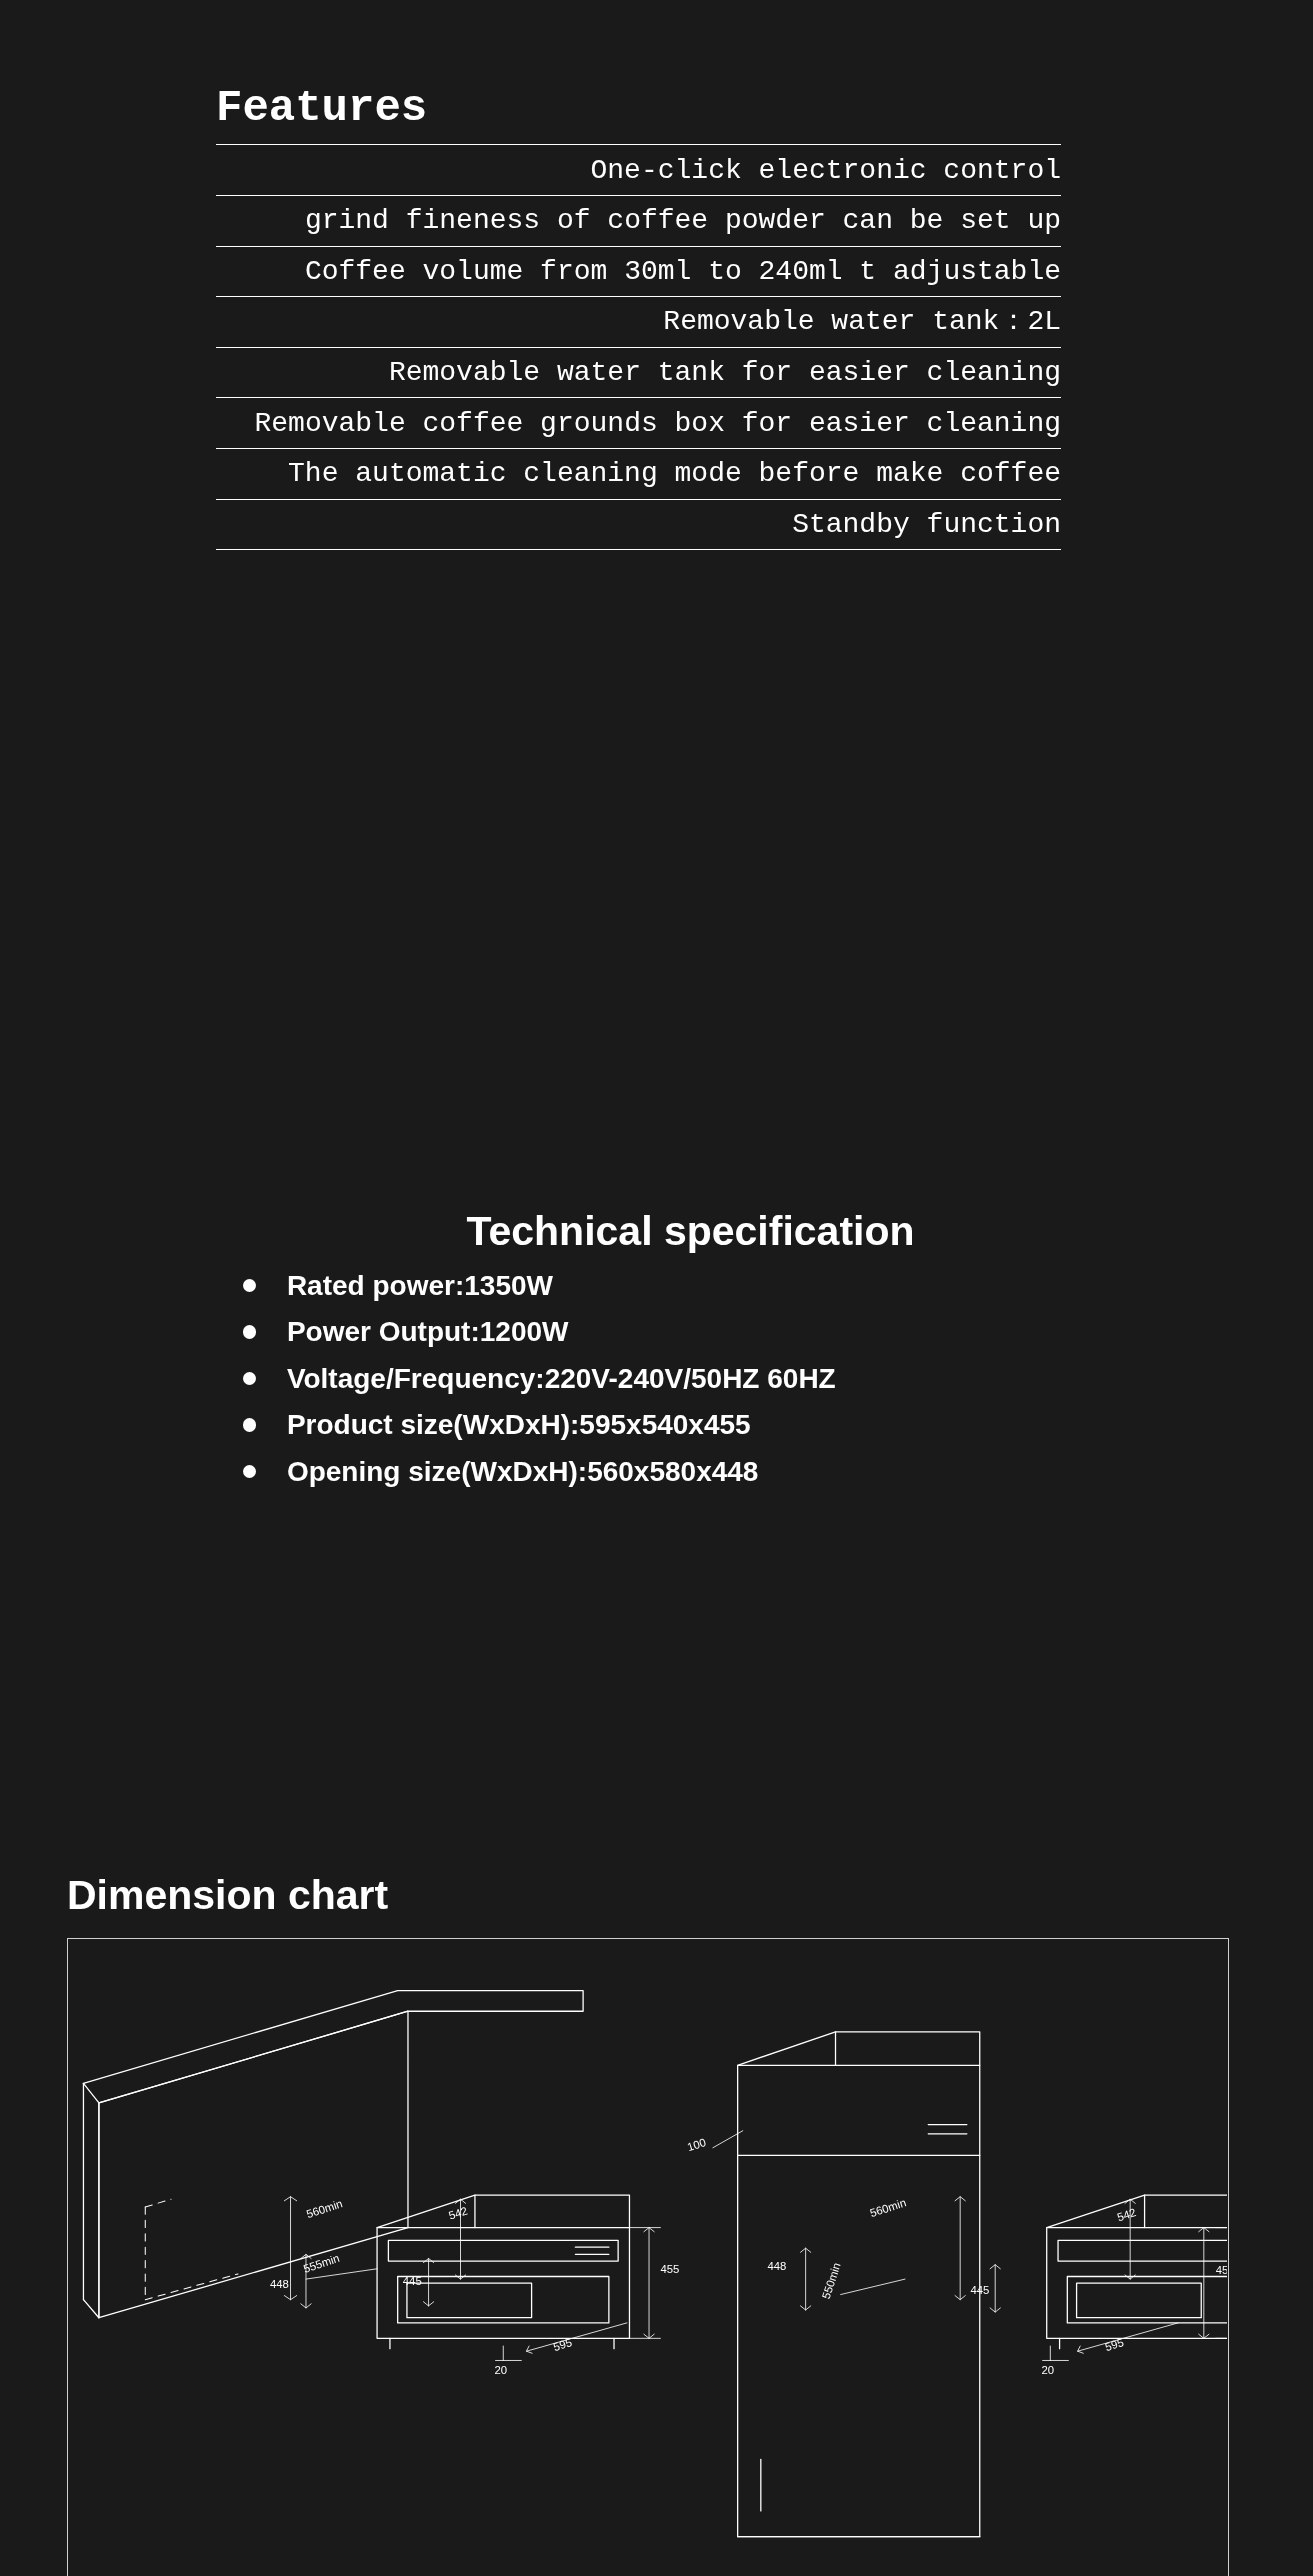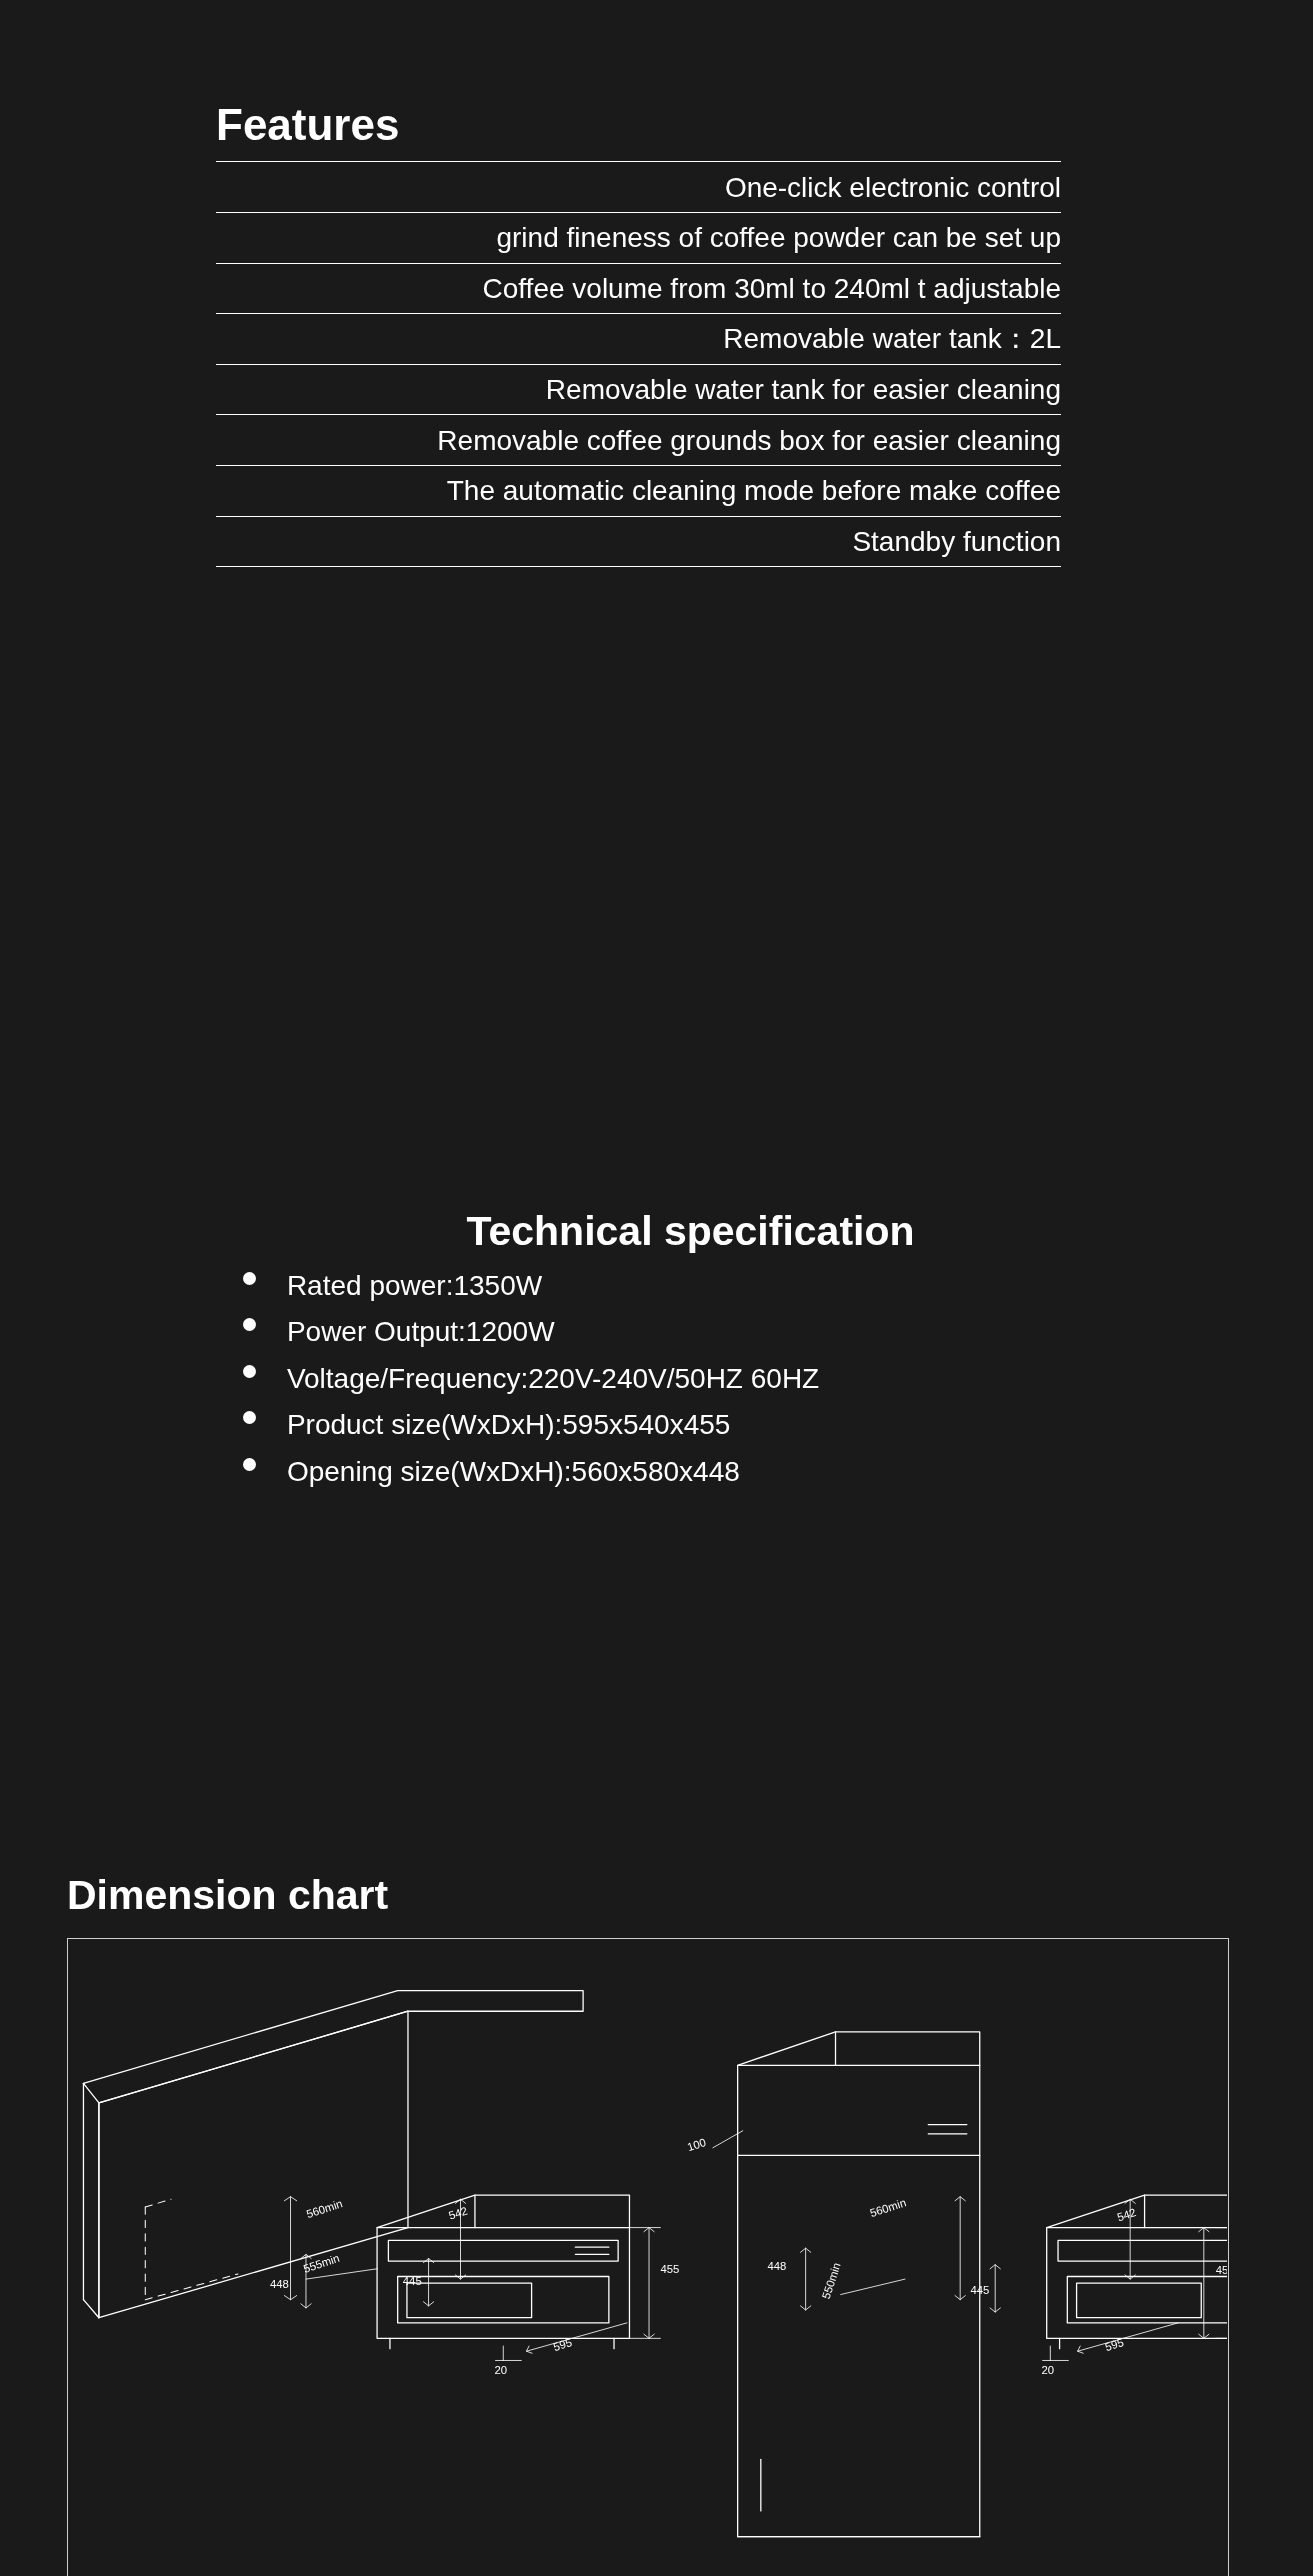"Features" .features { font-family: none -> Liberation Mono, monospace; top: 103px -> 86px }
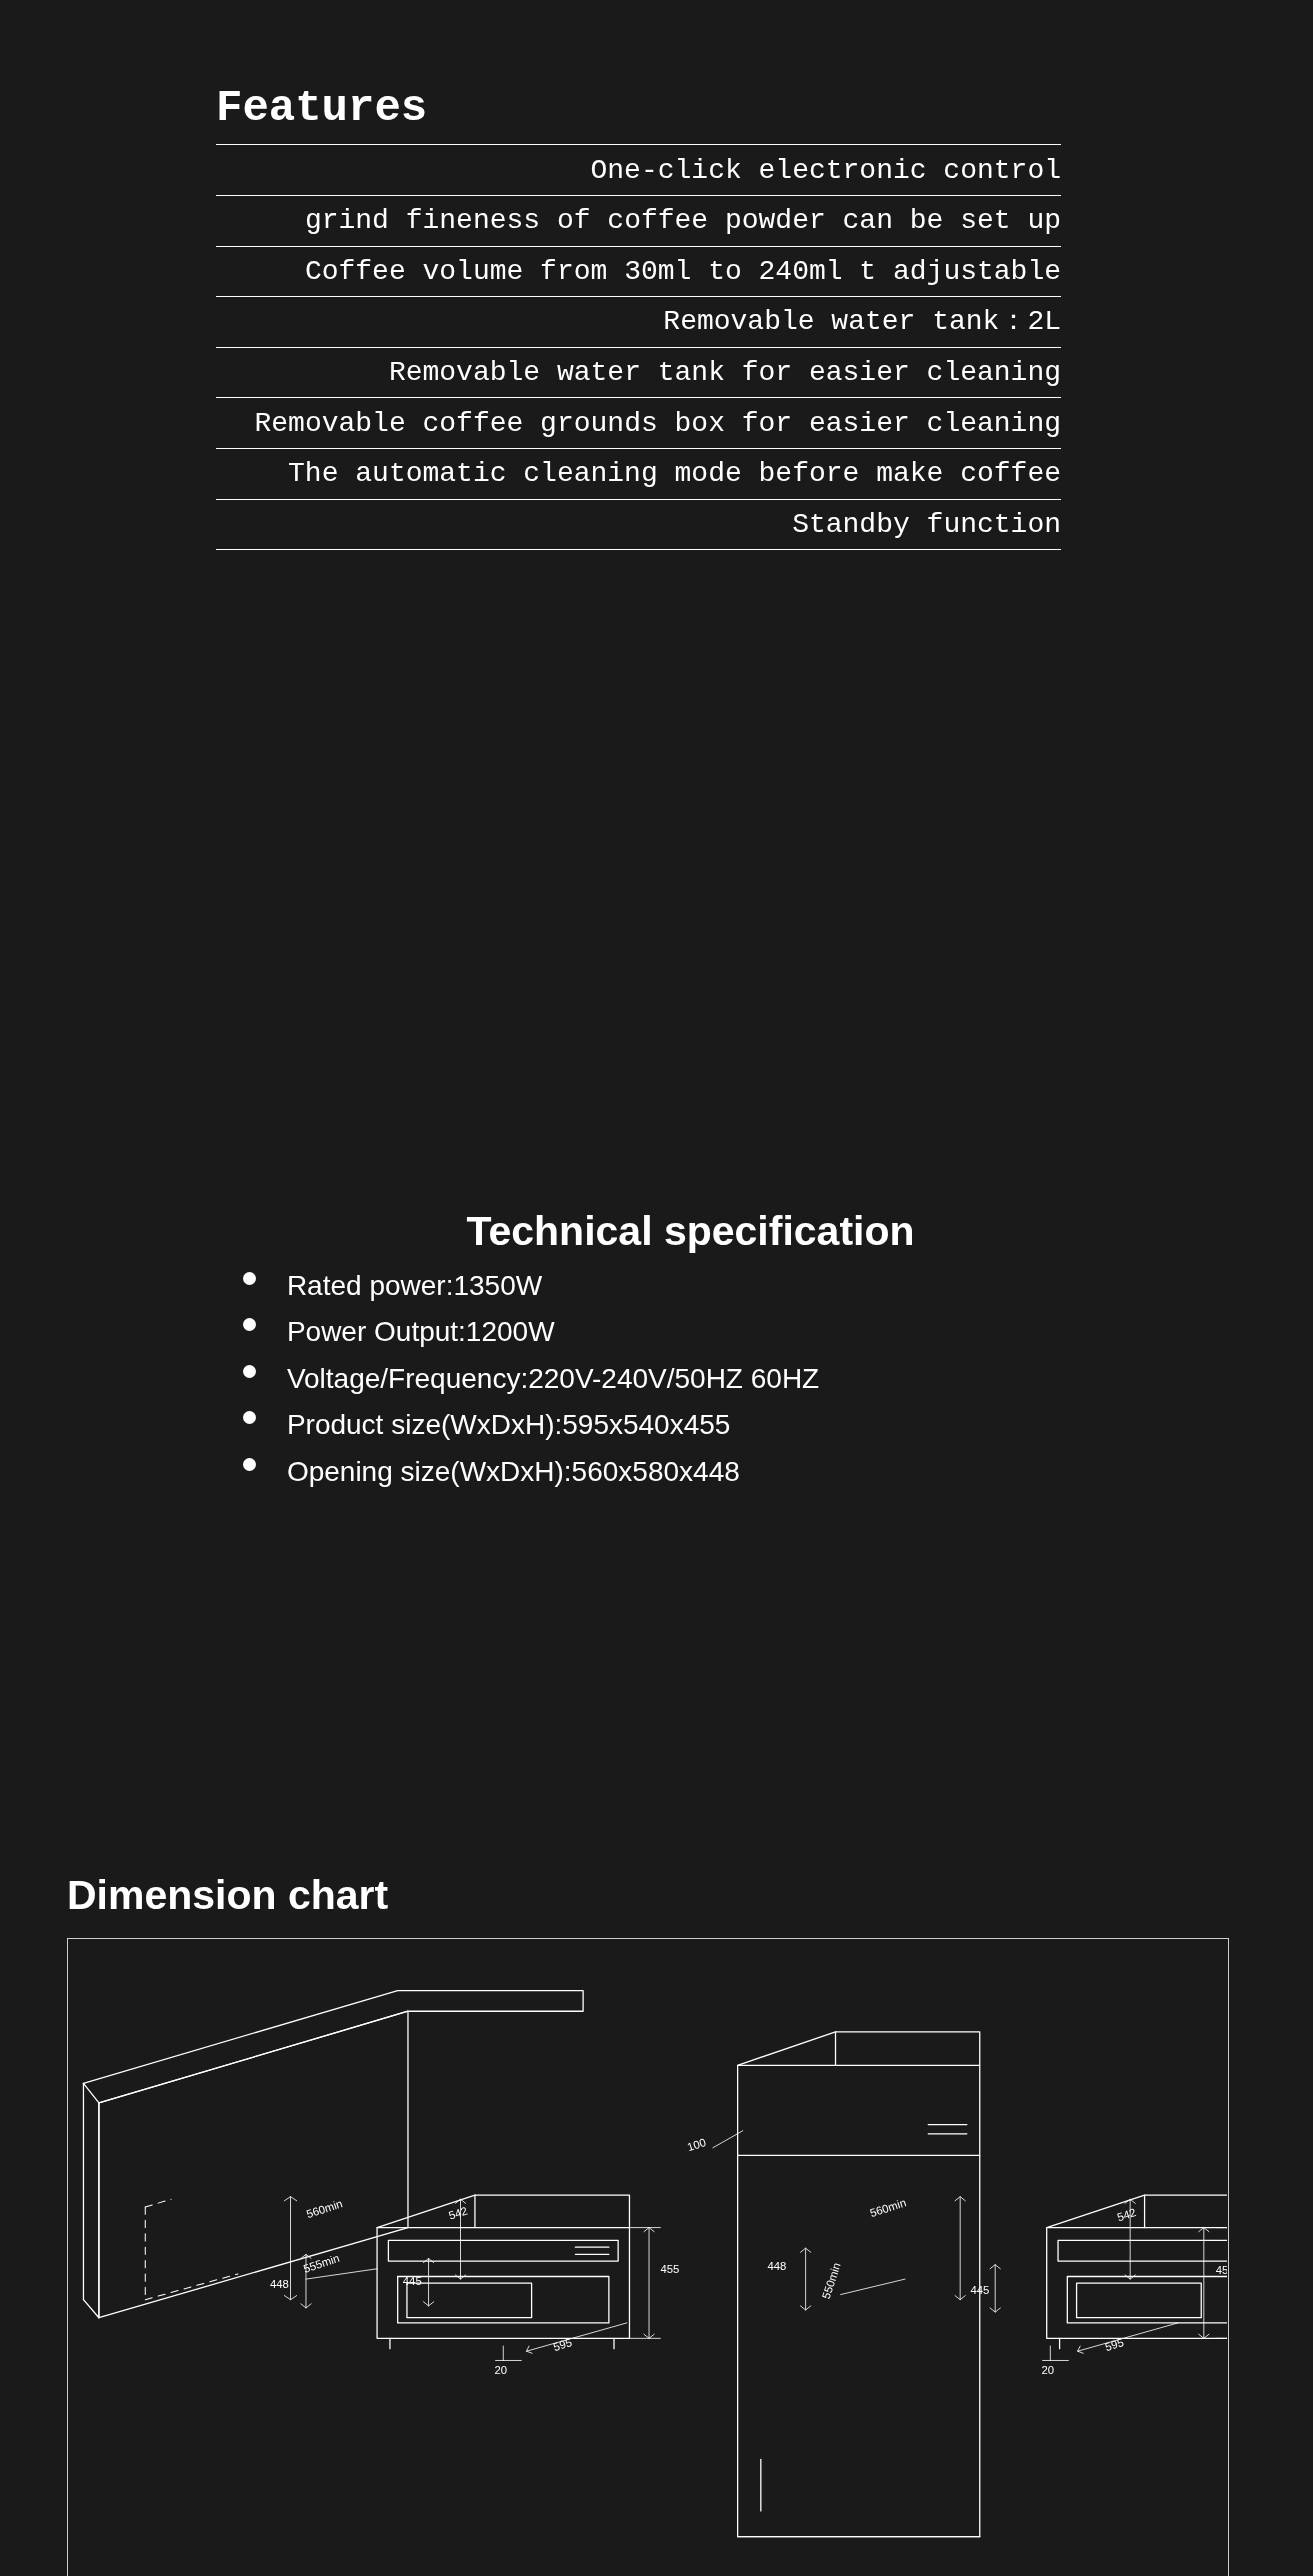"Rated power:1350W" .spec-item { align-items: flex-start -> center; font-weight: none -> bold }
